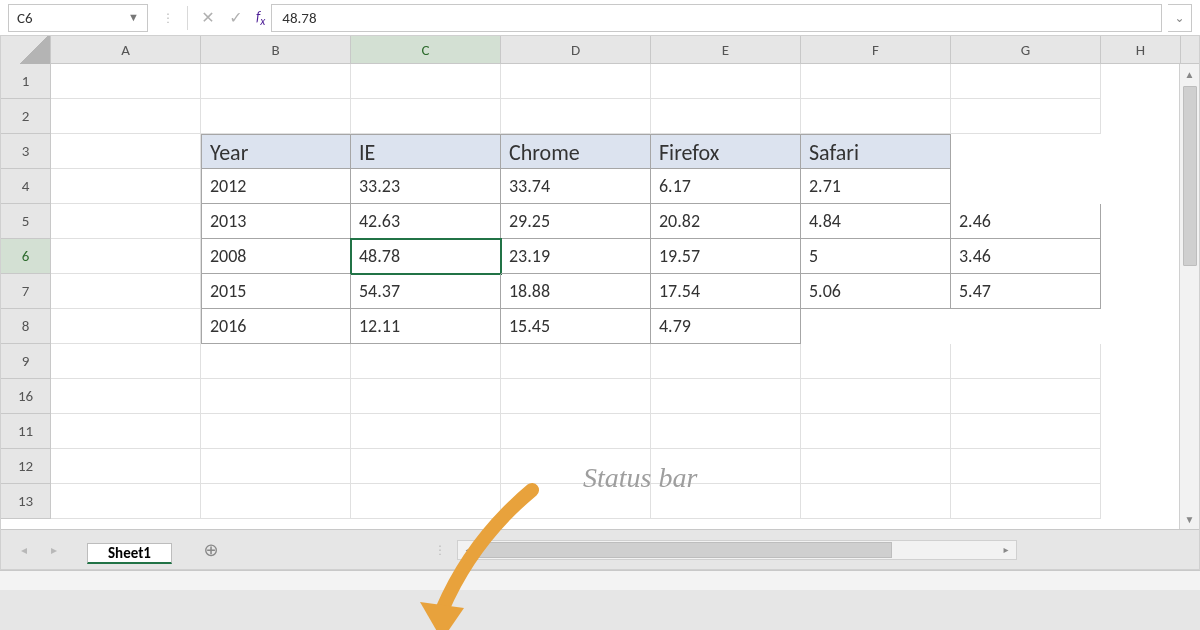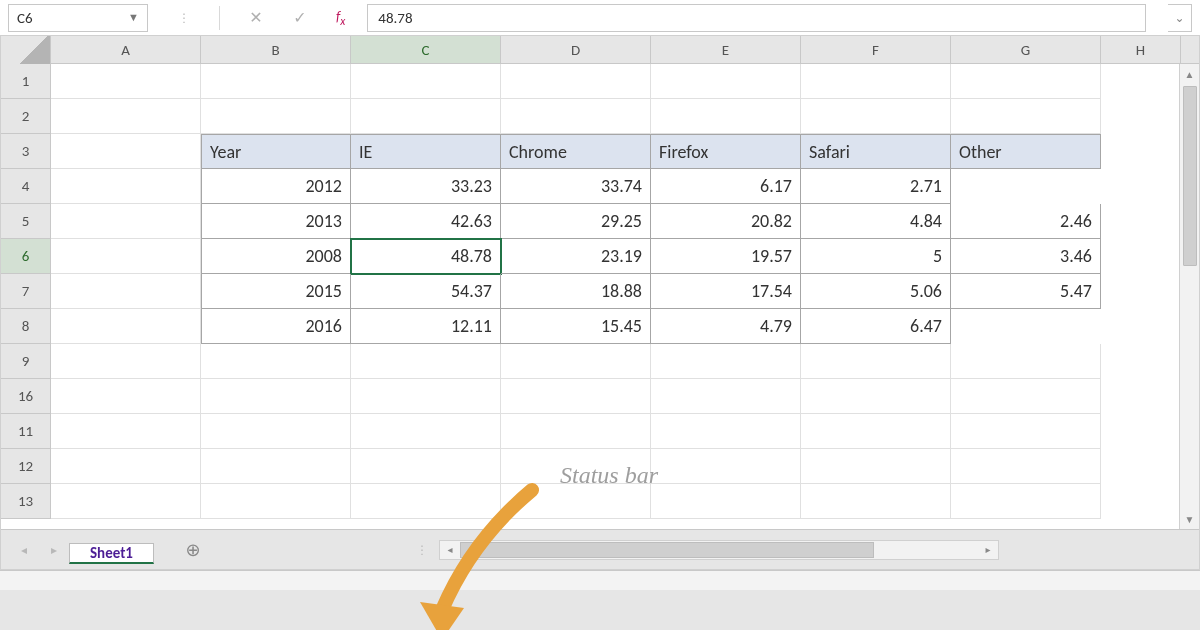"C6" .formula-bar { gap: 16px -> none }
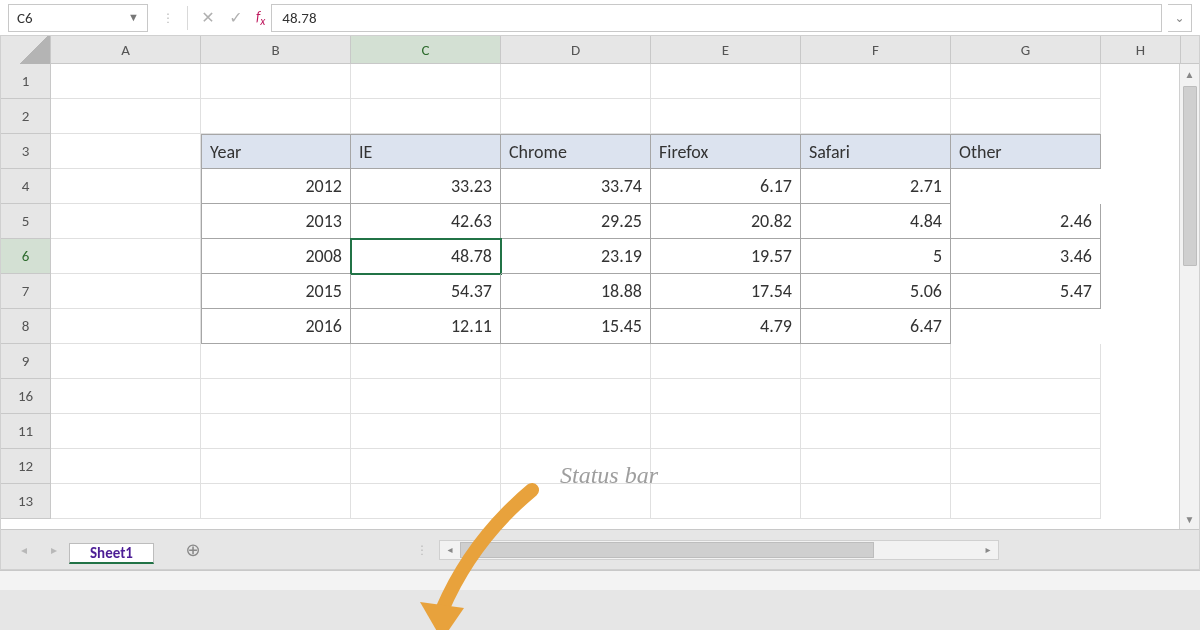"fx" .fx-lbl { color: #be185d -> #4c1d95 }
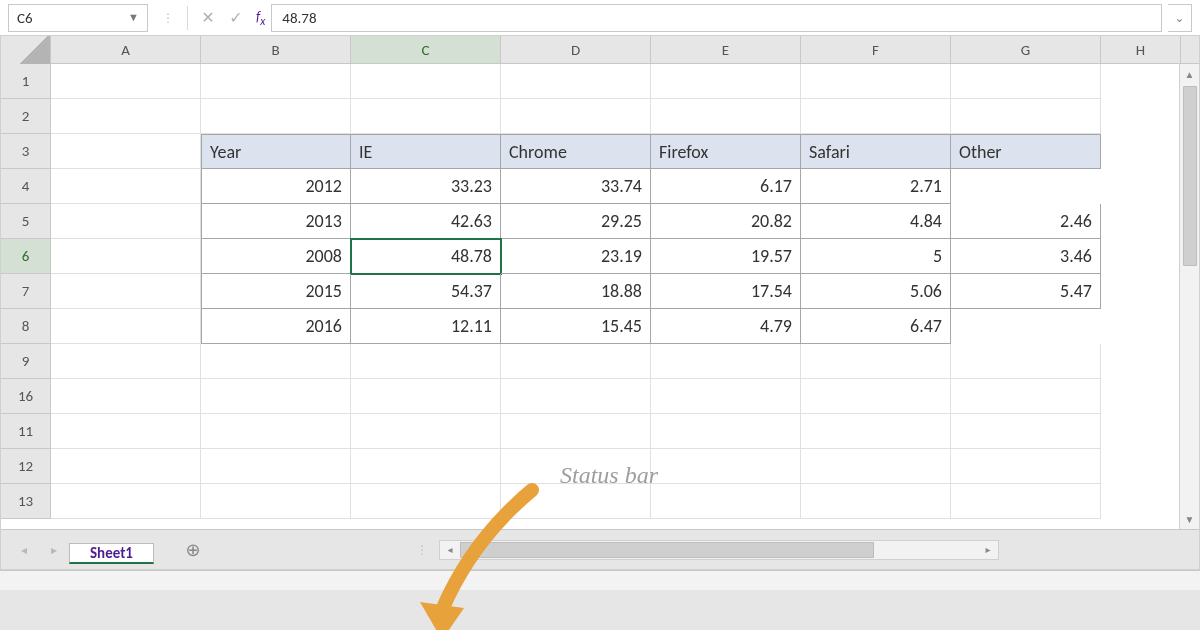"Year" .hdr-cell { font-size: 18px -> 22px }
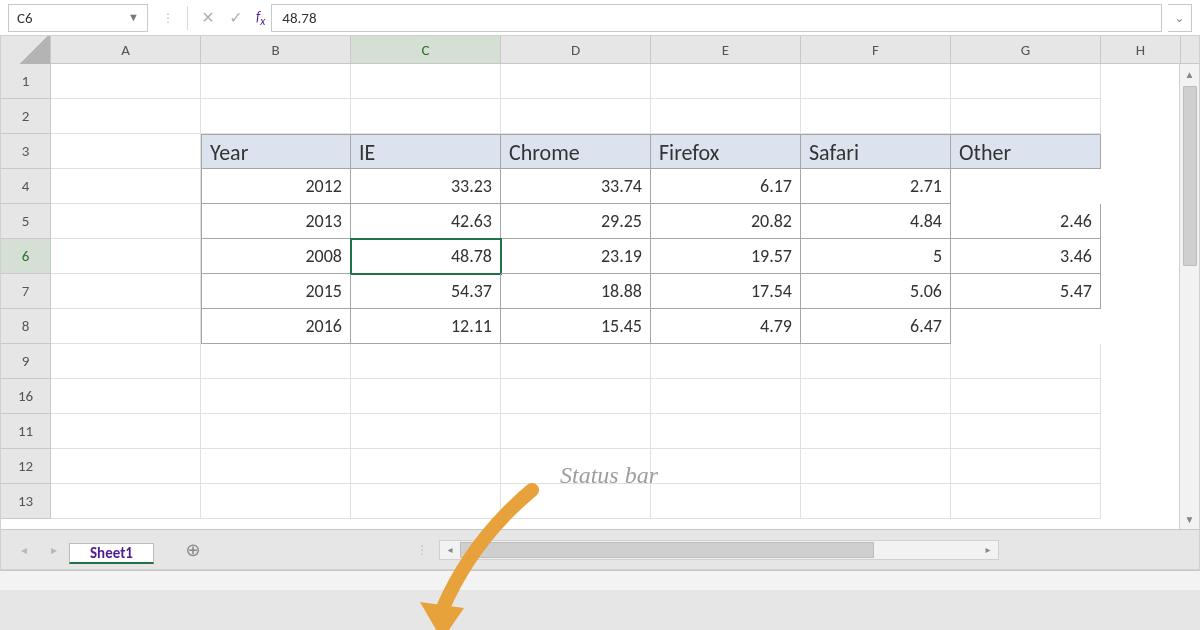"Other" div.cell { html: <div>Other</div> -> none }
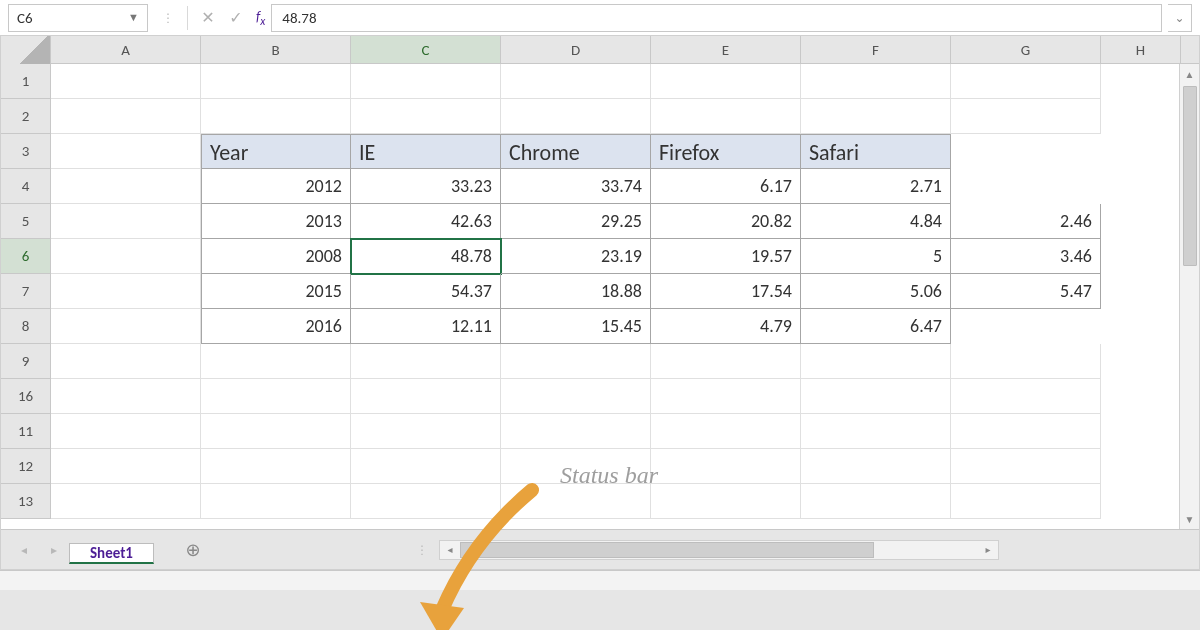"2012" .num { text-align: right -> none }
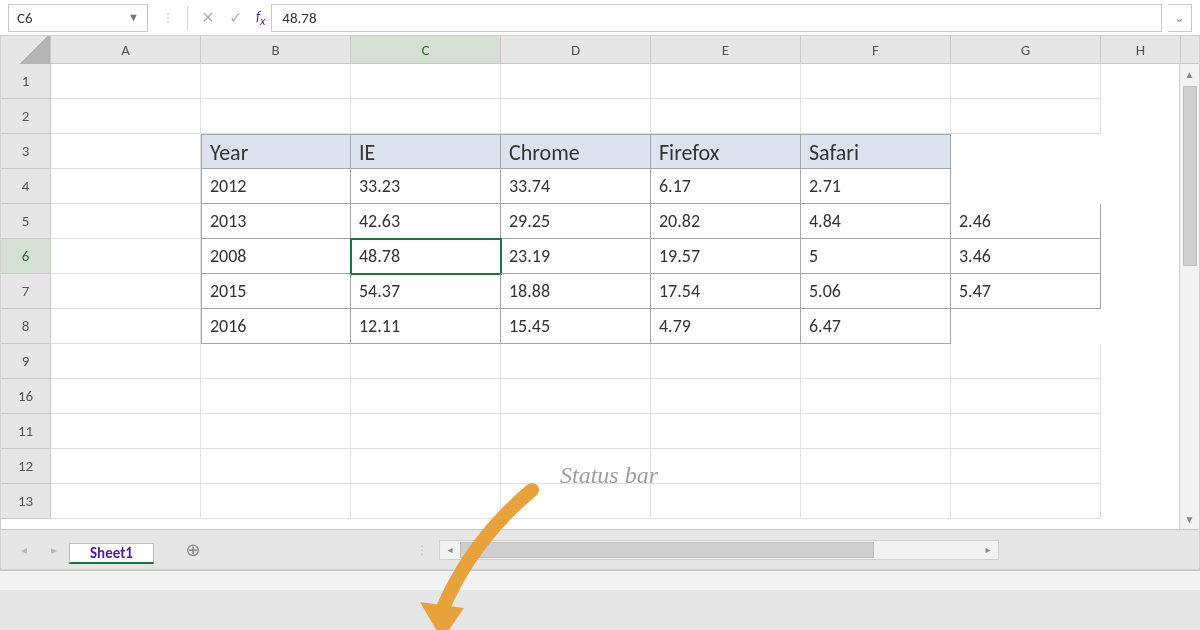"6.47" div.cell { html: <div>6.47</div> -> none }
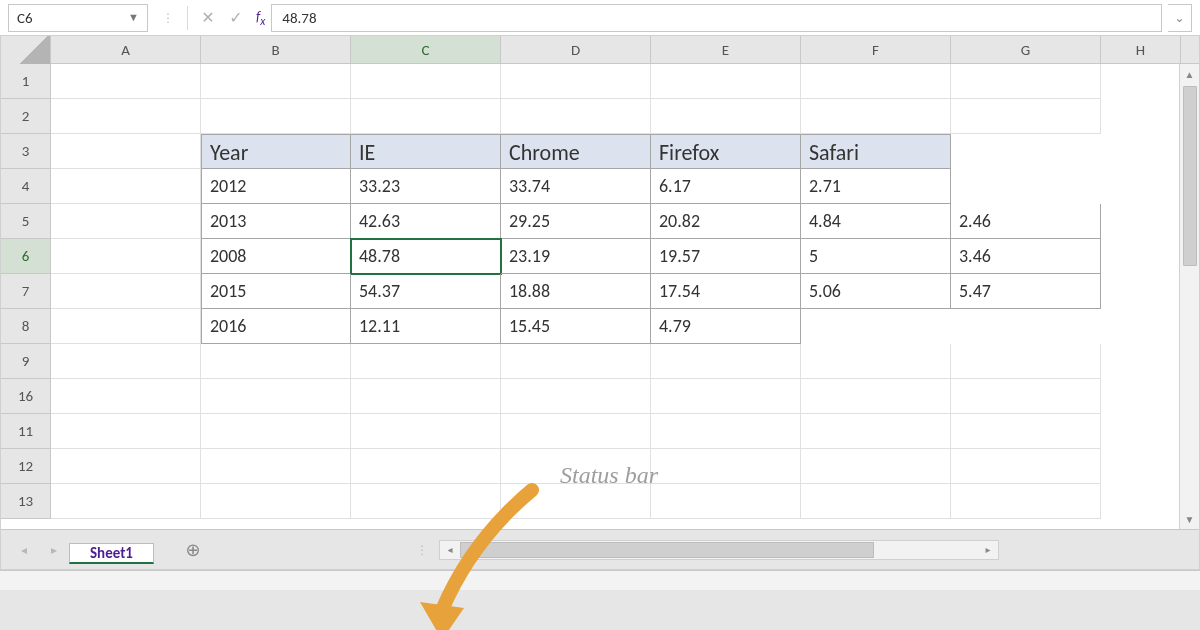"Status bar" .annot-label { font-size: 24px -> 28px; left: 560px -> 583px }
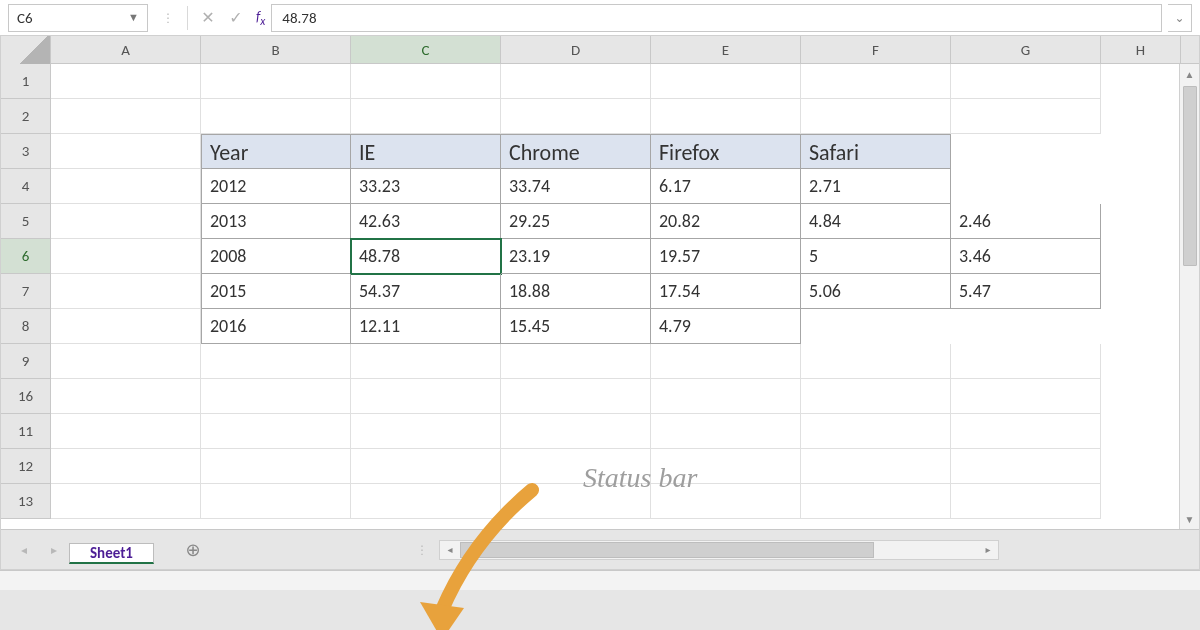"Sheet1" .sheet-tab { color: #4c1d95 -> #000000; margin-left: none -> 18px }
